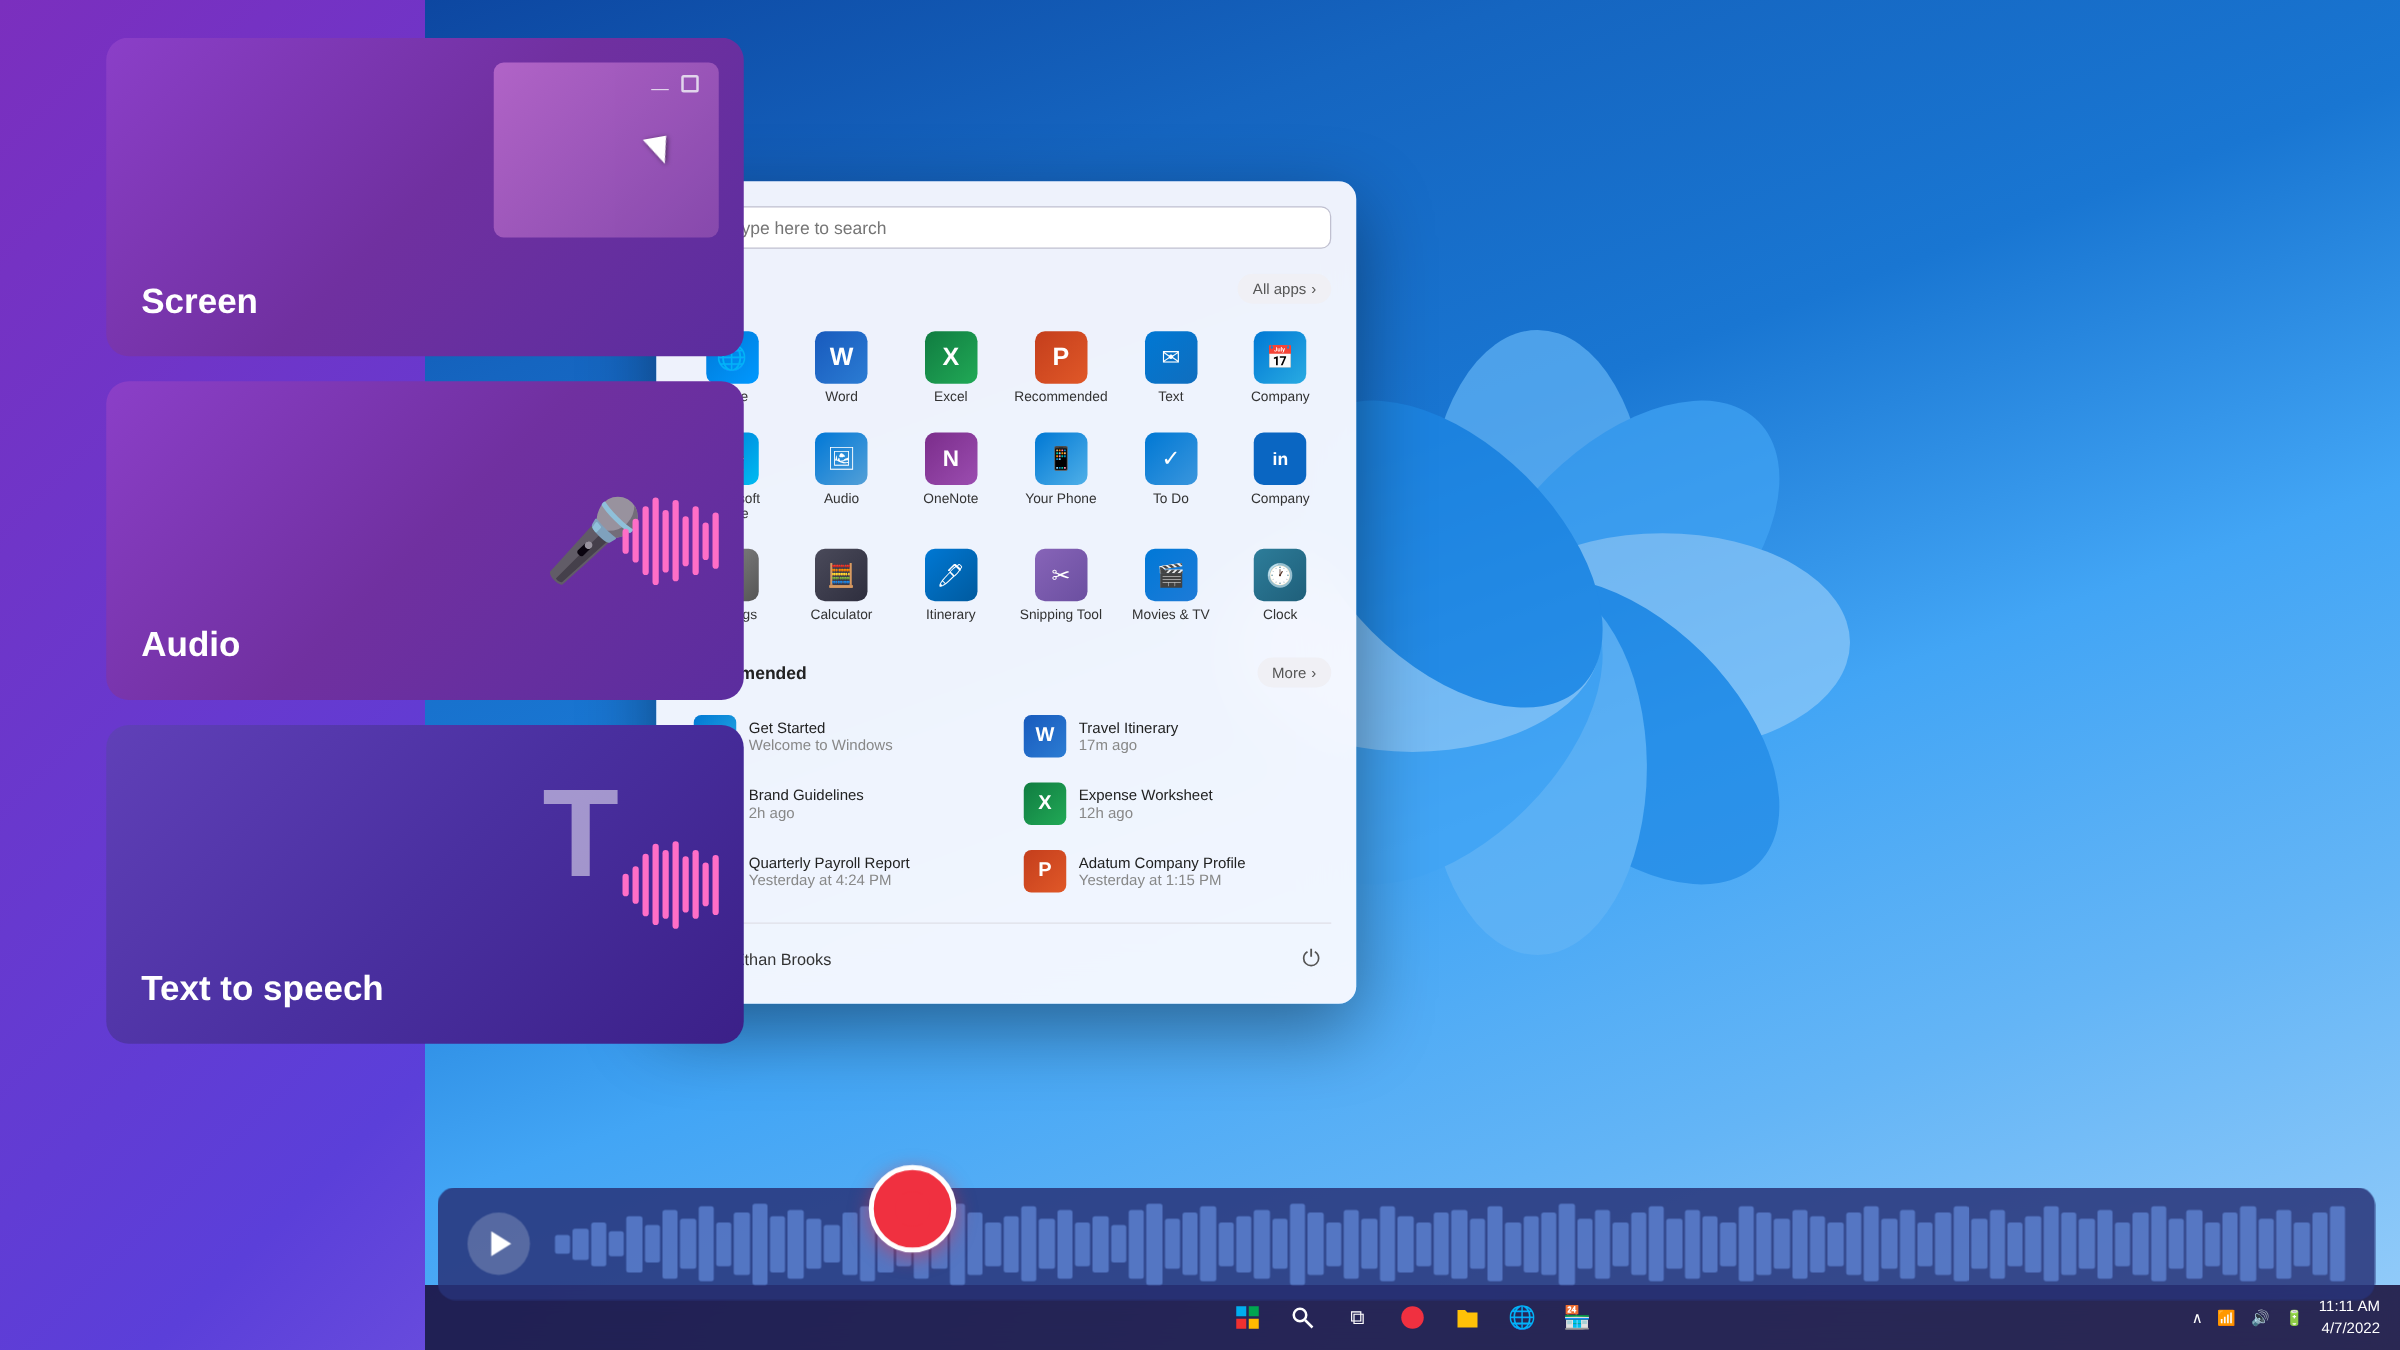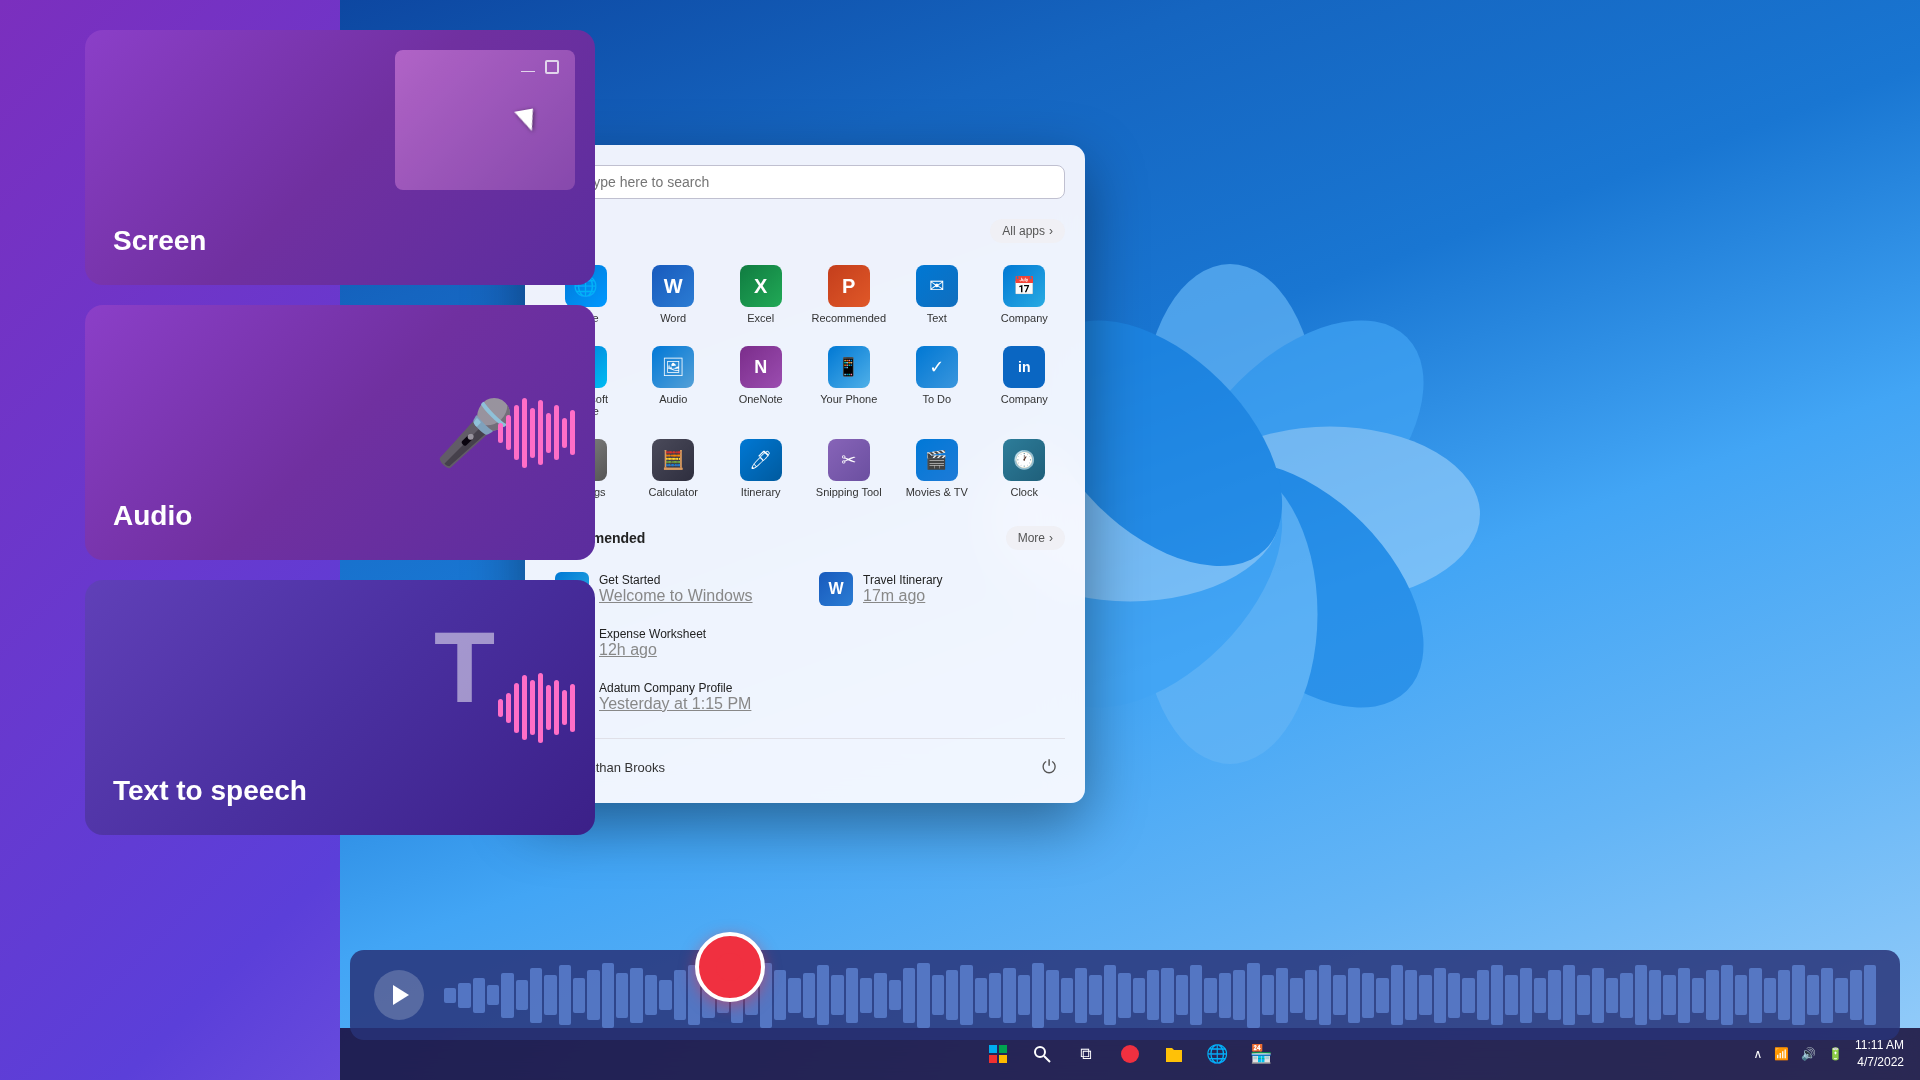"Welcome to Windows" .rec-time { font-size: 16px -> 12px; text-decoration: underline -> none }
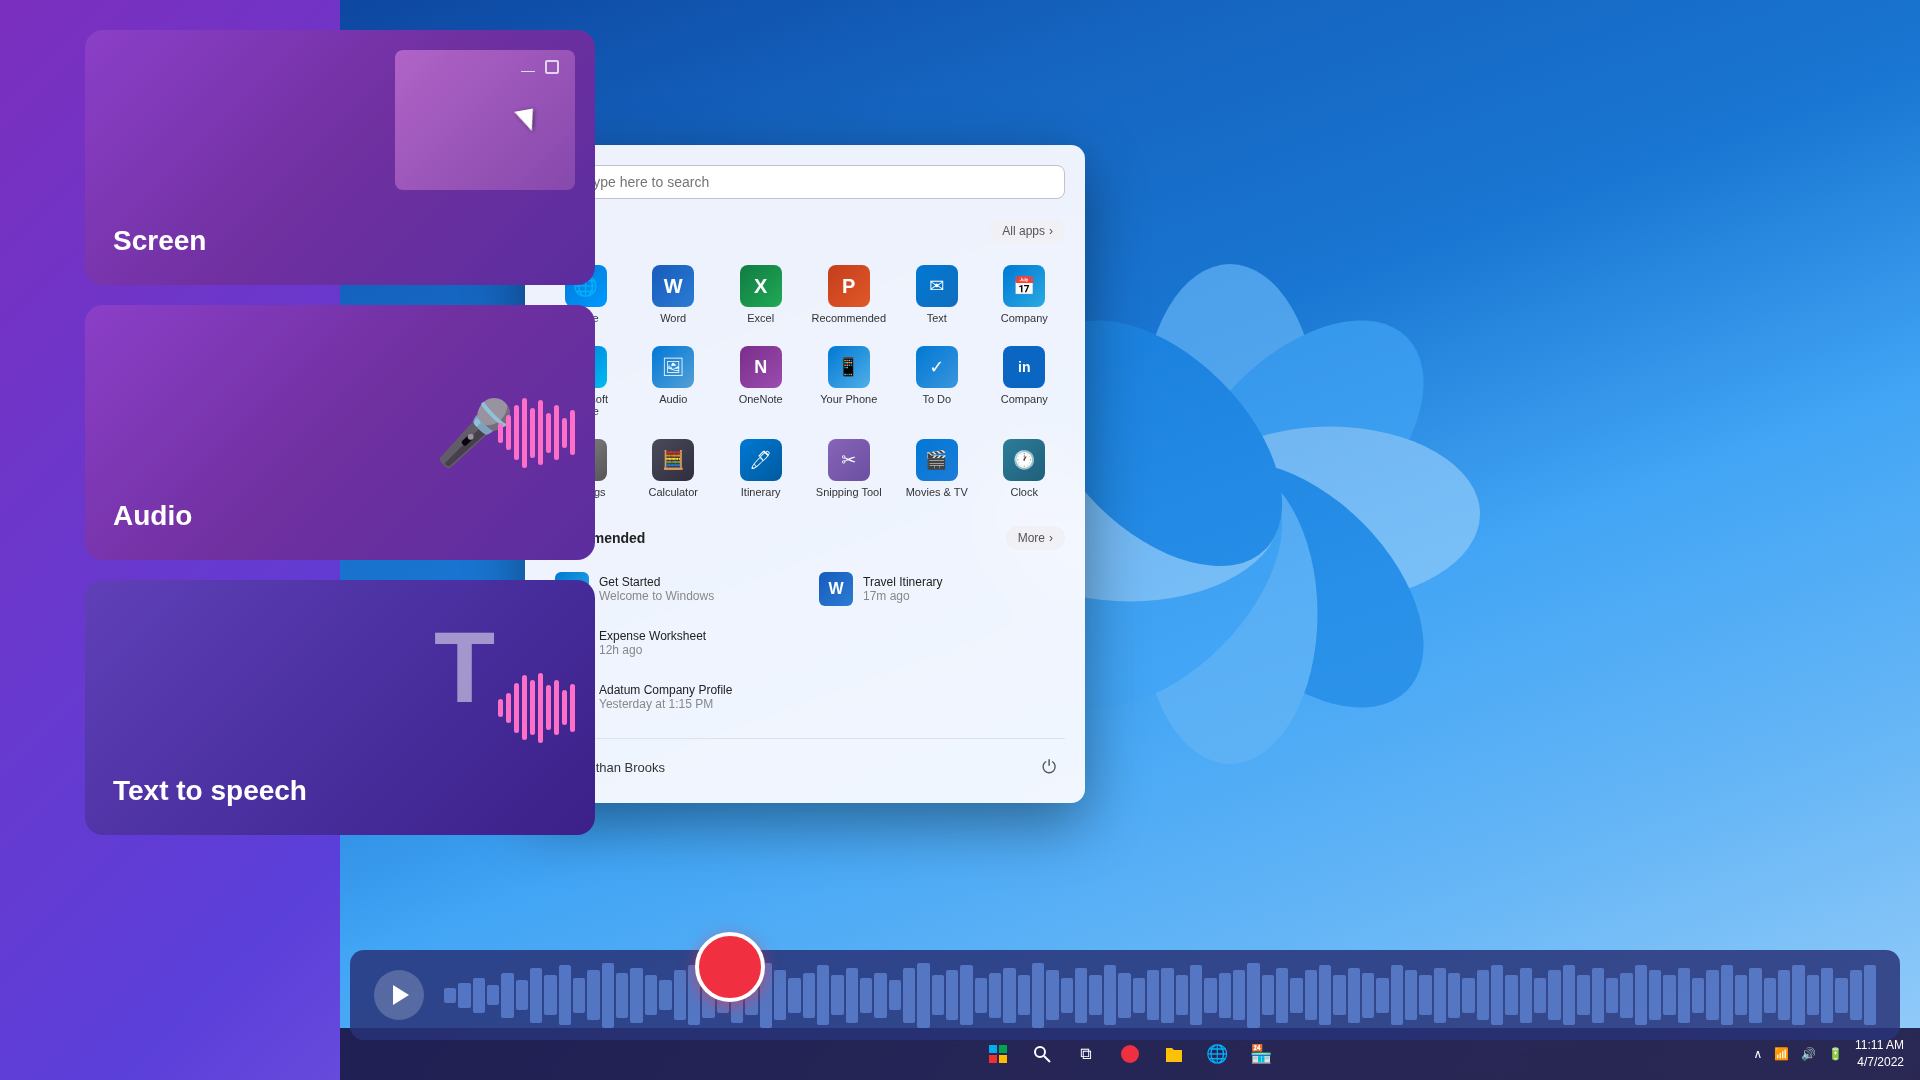"Brand Guidelines" div.rec-item { html: none -> <div> <div>PDF</div> <div> <span>Brand Guidelines</span> <span>2h ago</span> </div> </div> }
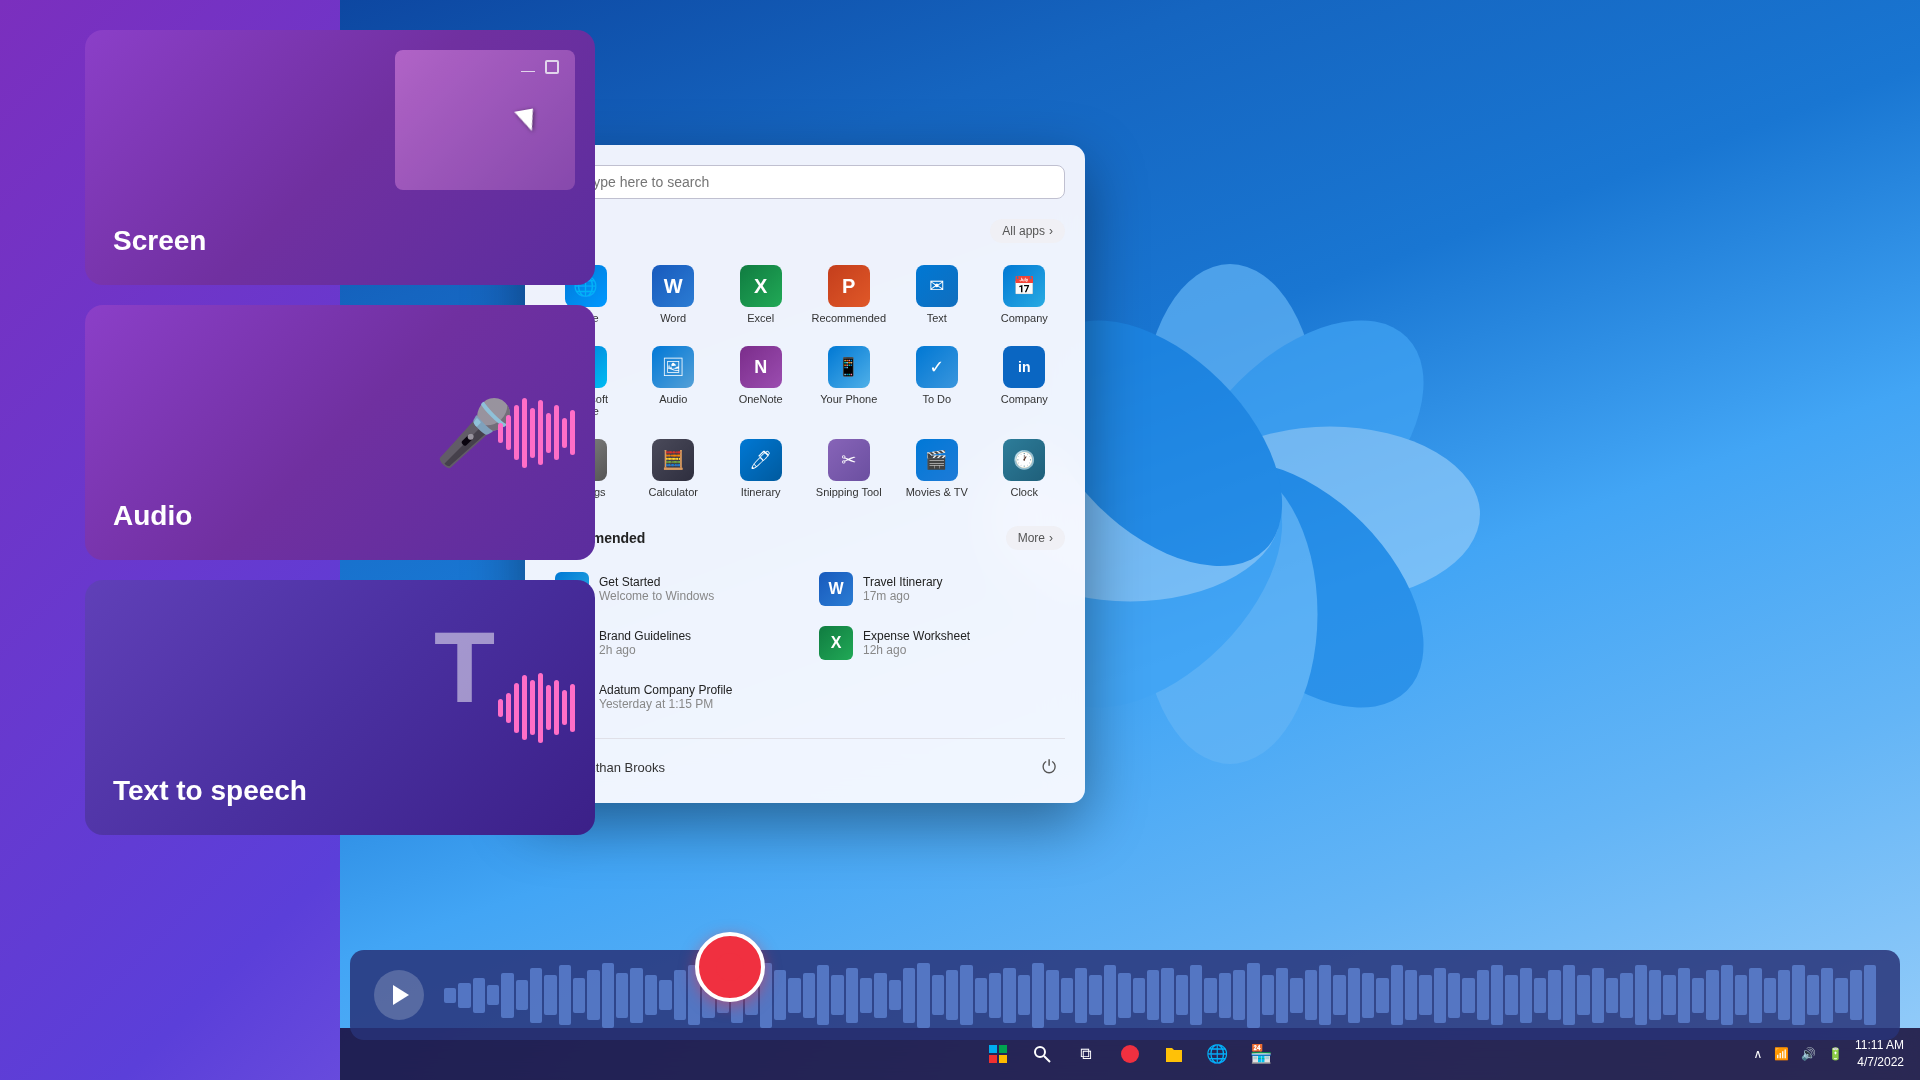"Quarterly Payroll Report" div.rec-item { html: none -> <div> <div>X</div> <div> <span>Quarterly Payroll Report</span> <span>Yesterday at 4:24 PM</span> </div> </div> }
